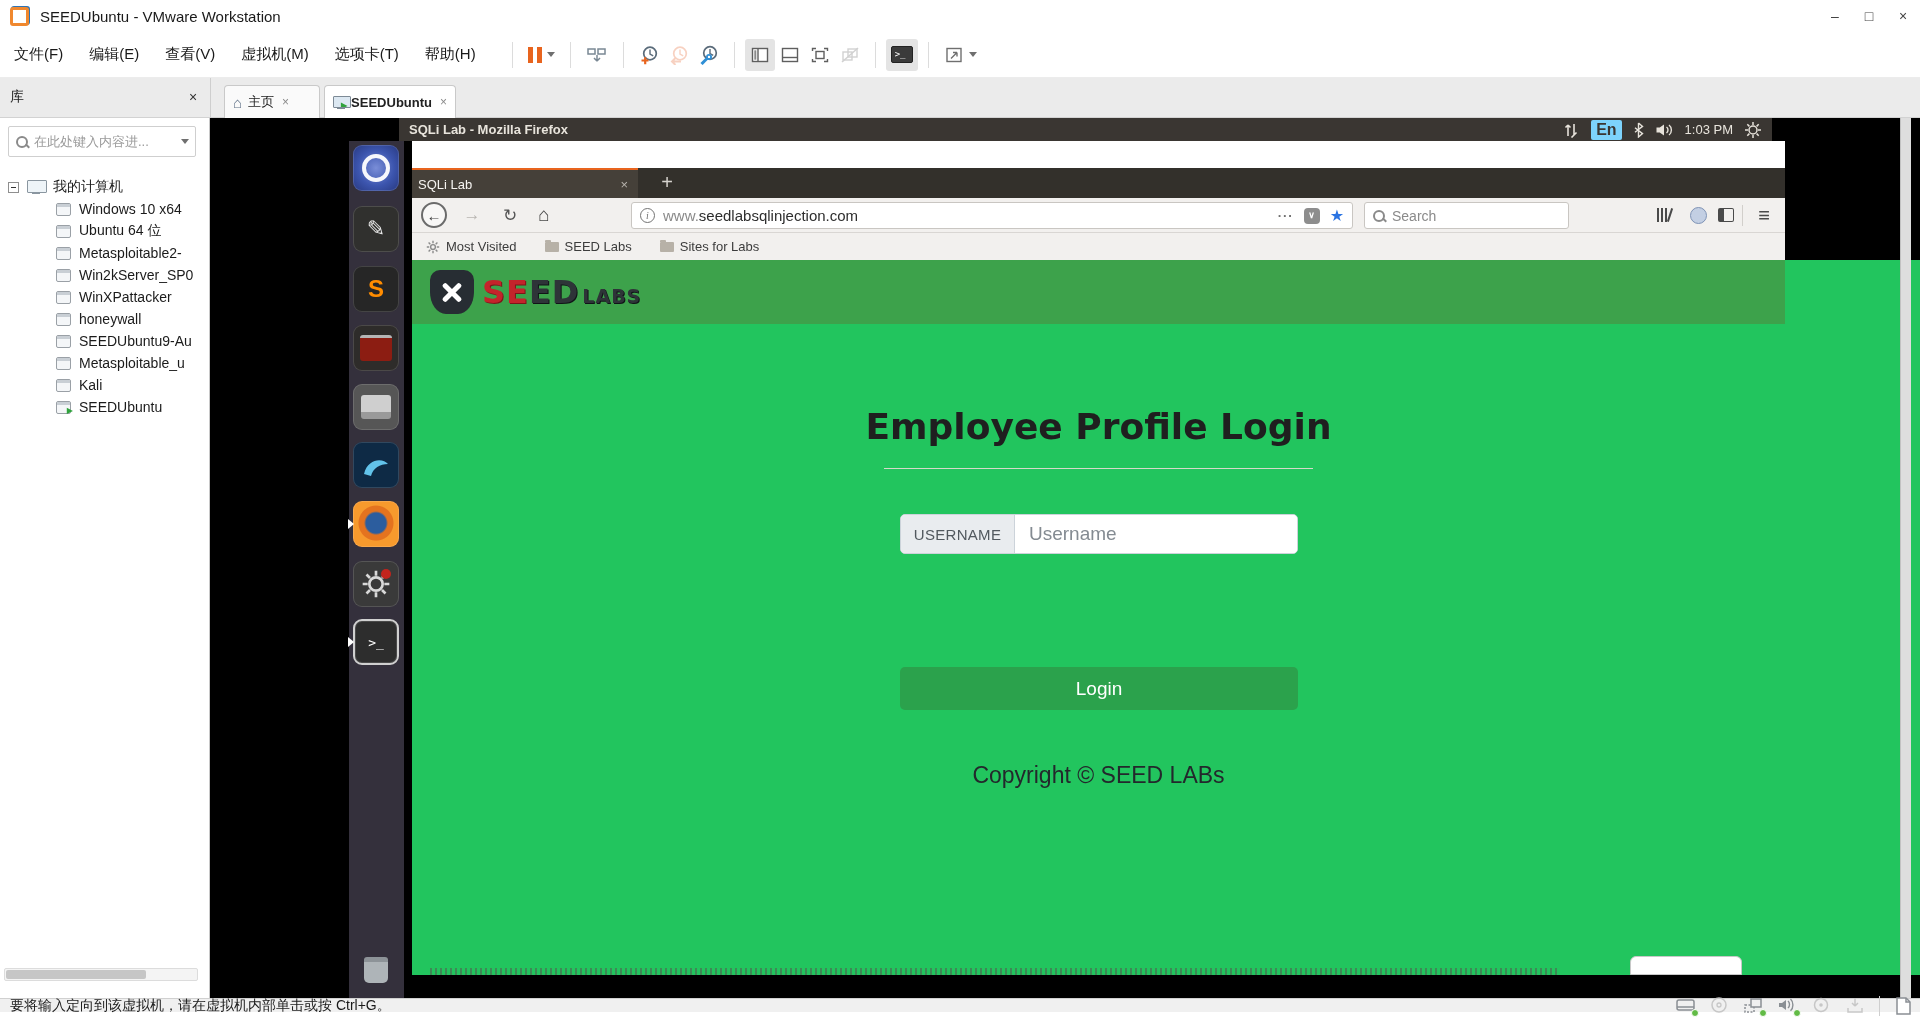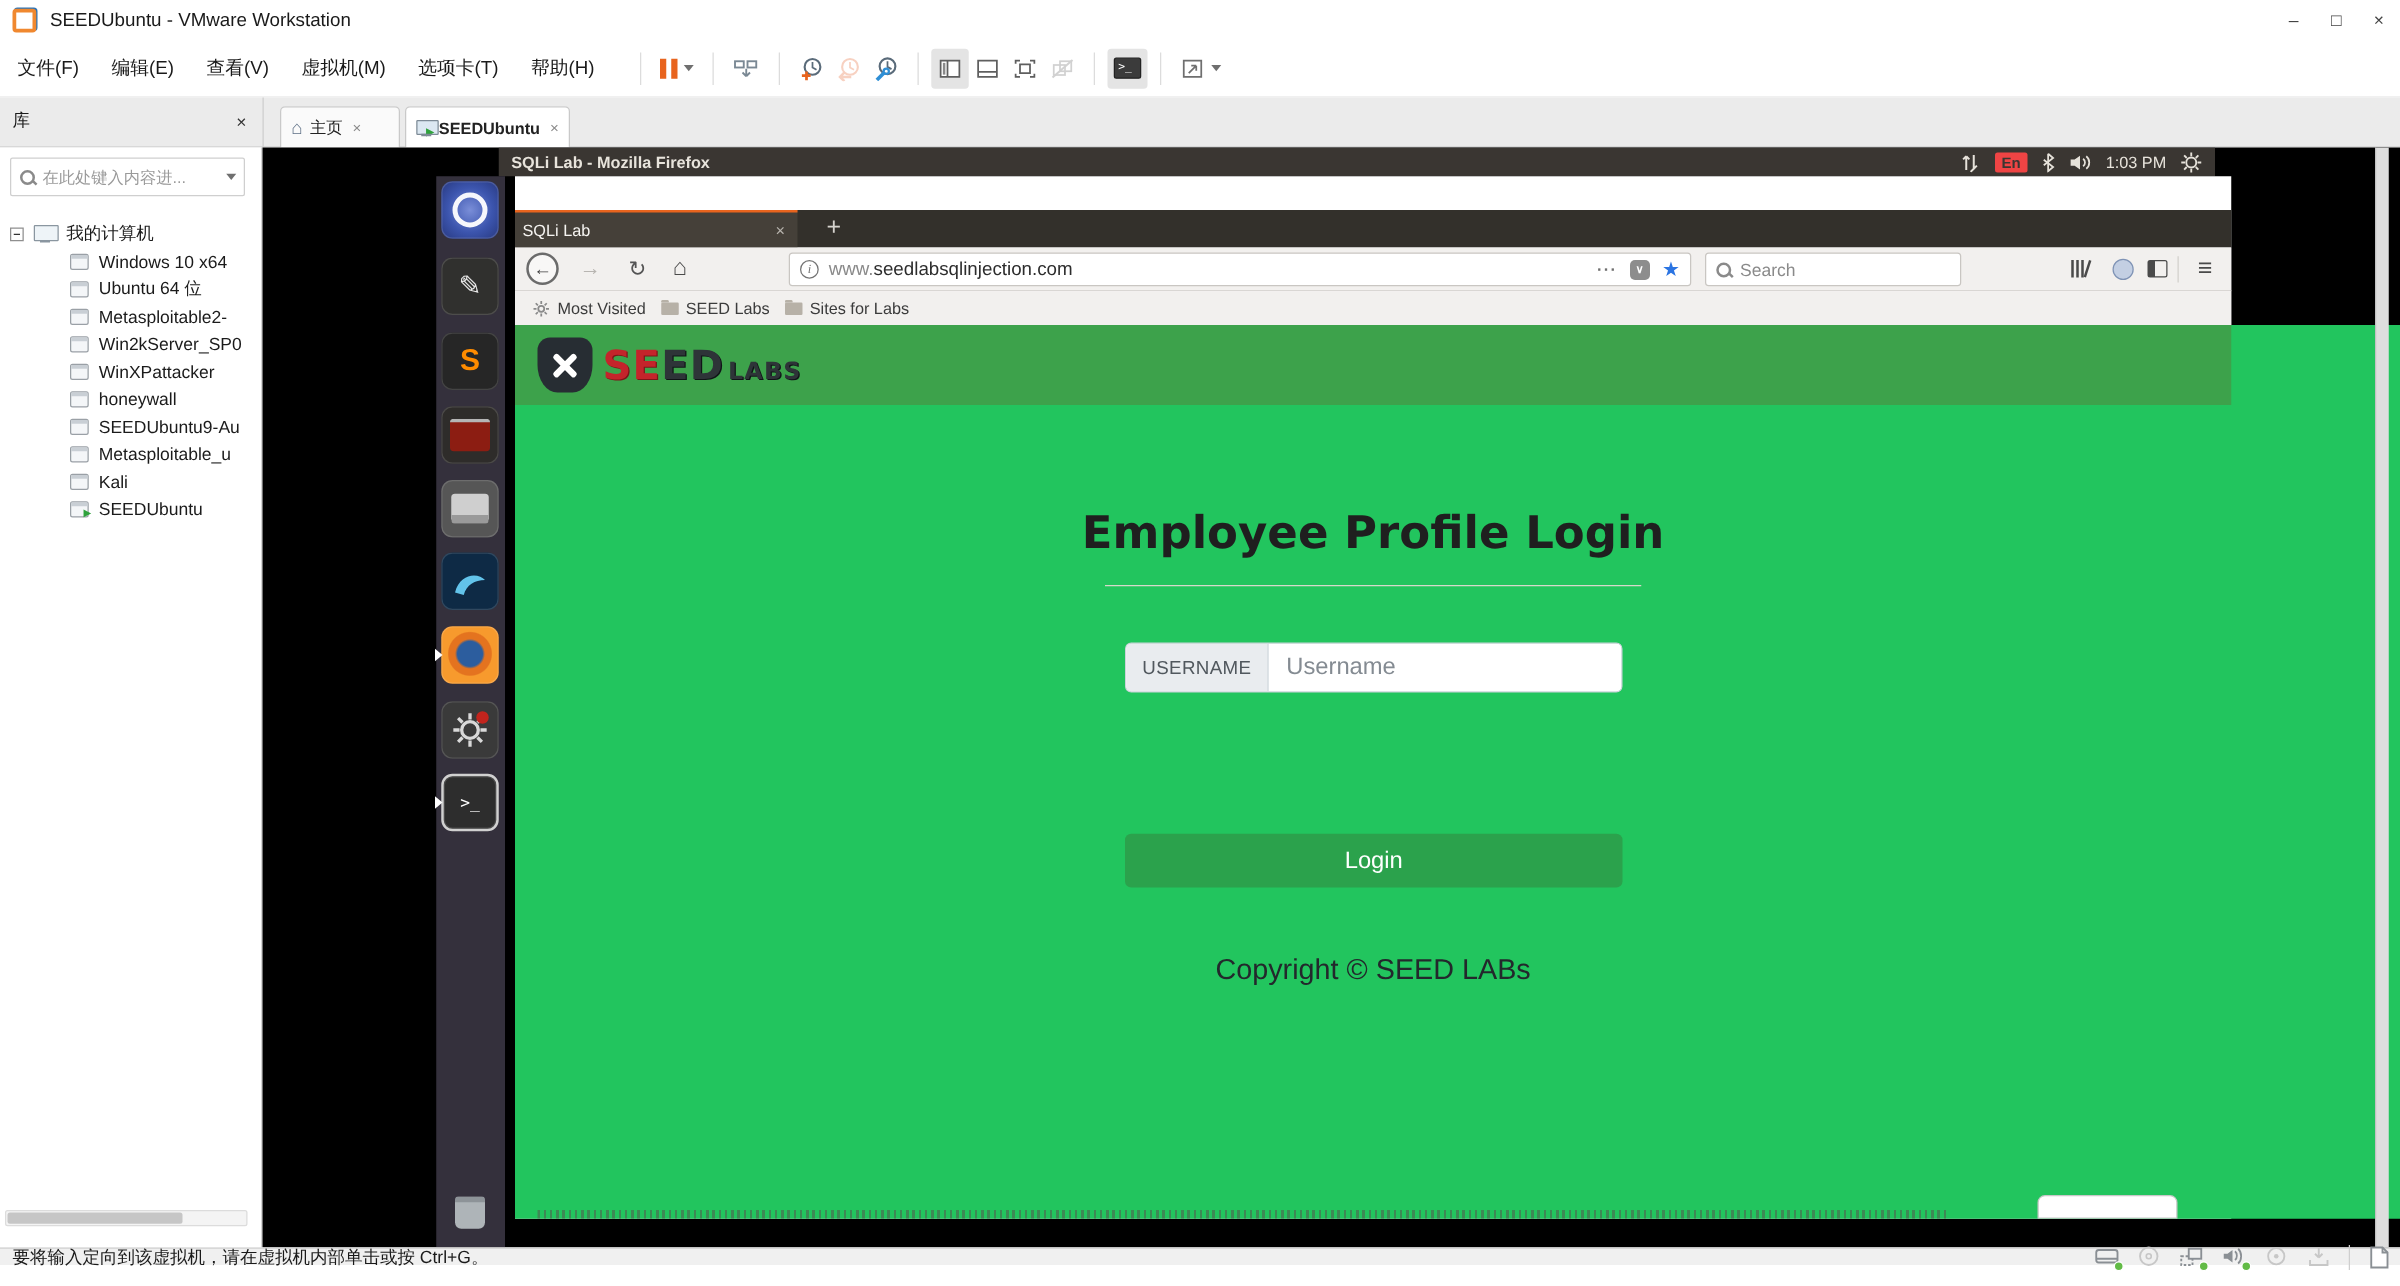"En" .enbadge { background: #ef4444 -> #7dd3fc; font-size: 12px -> 16px }
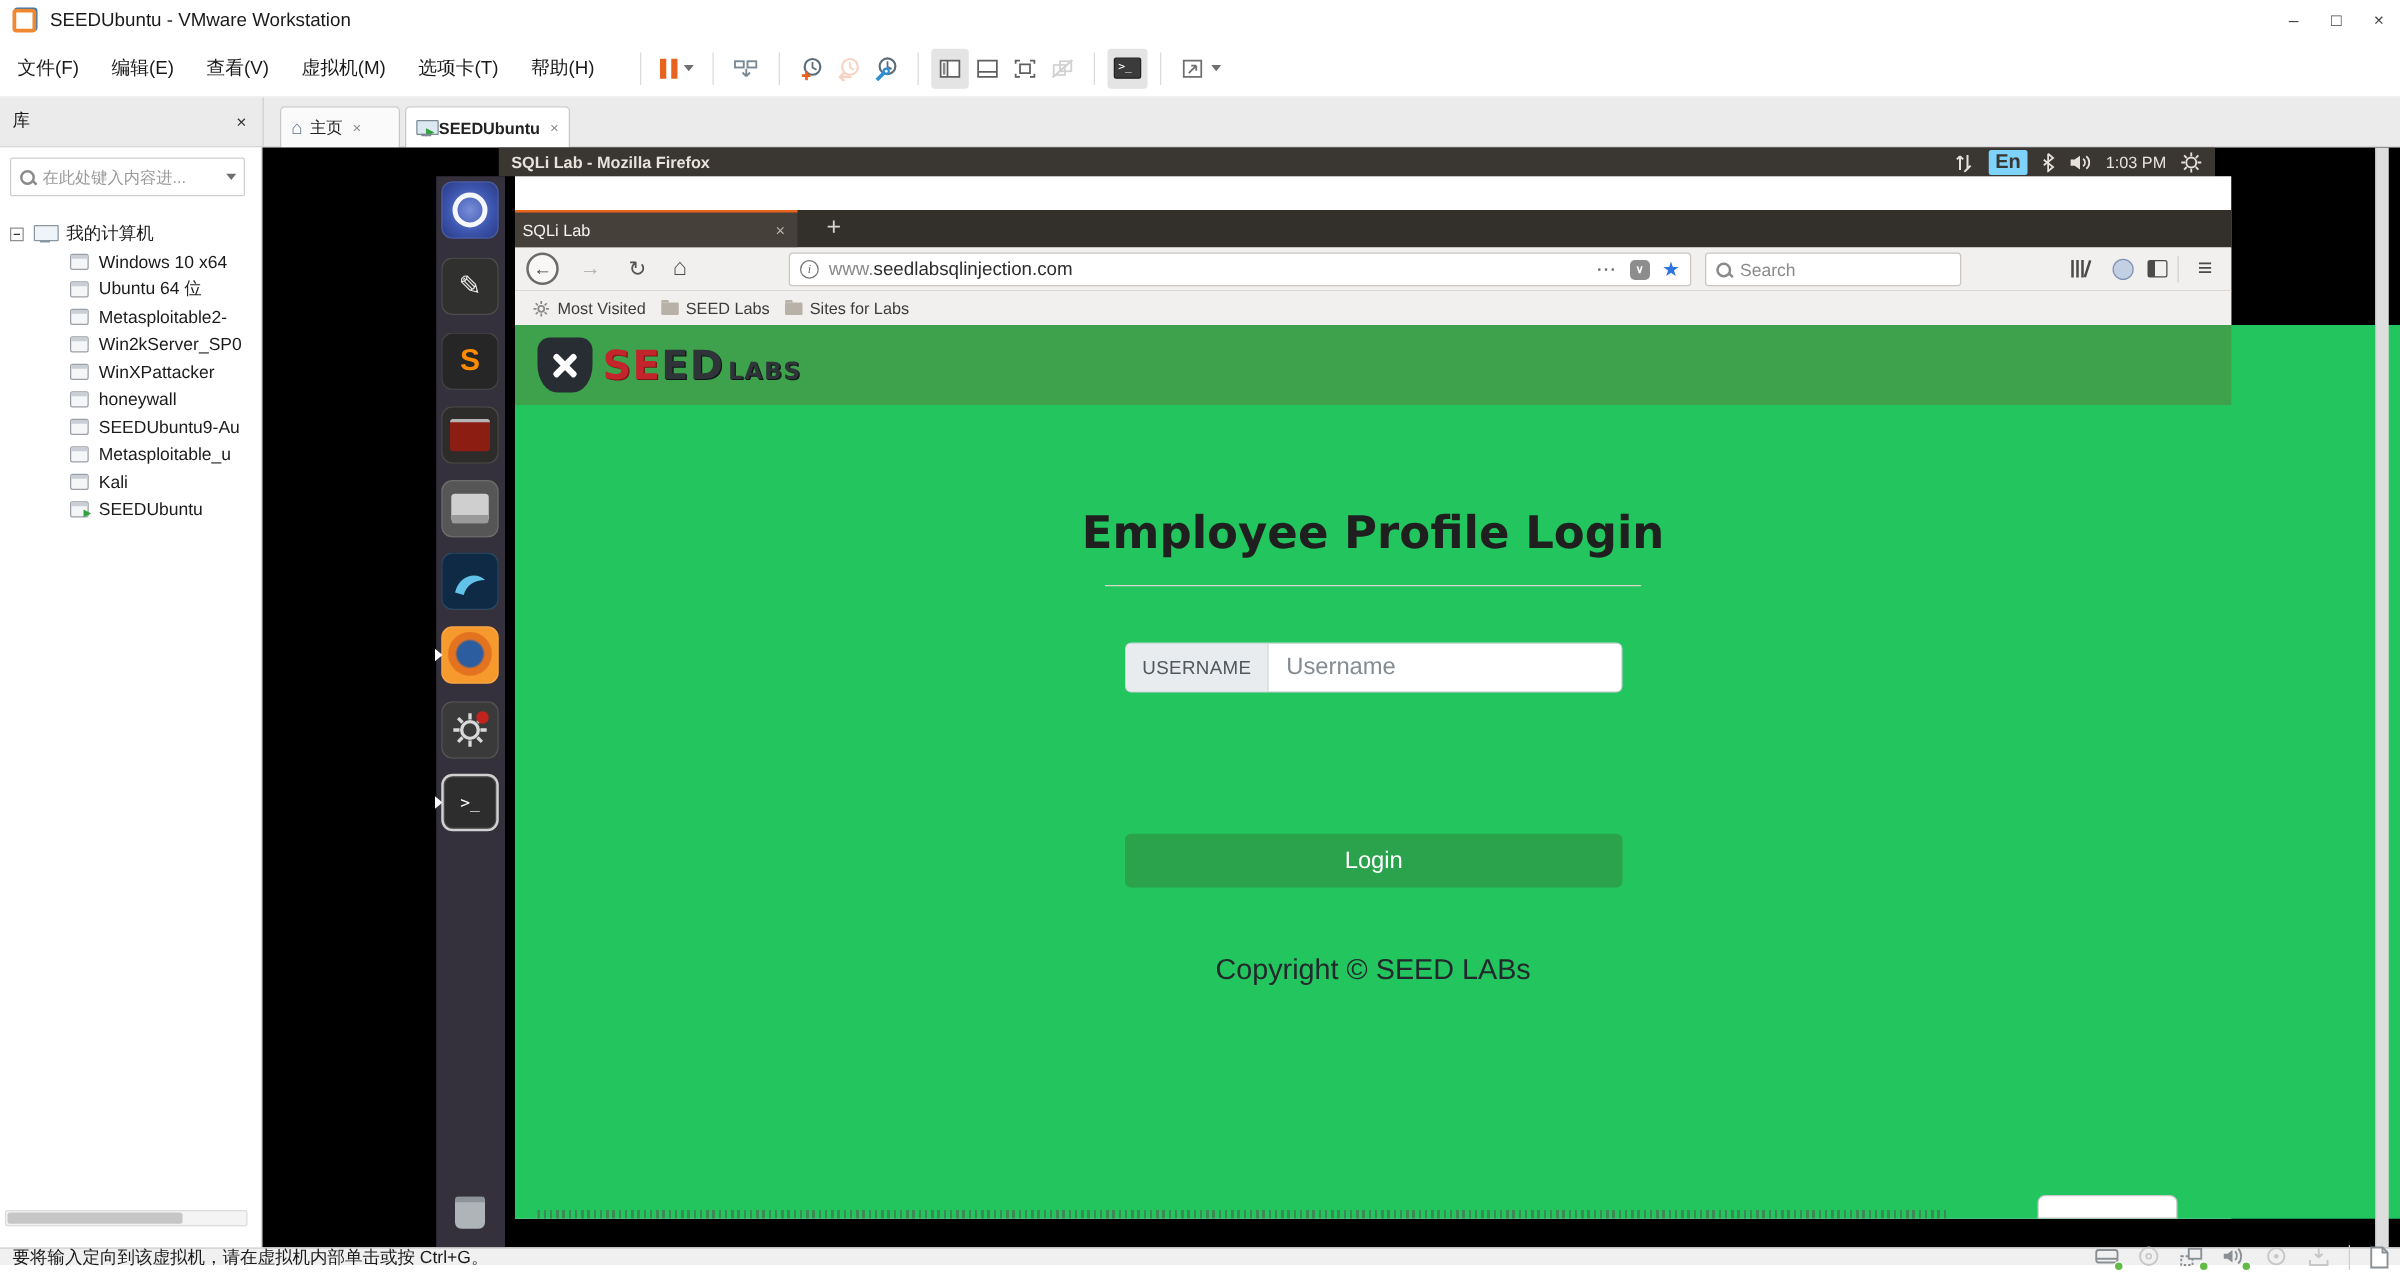"Most Visited" #ffbook { gap: 12px -> 28px }
